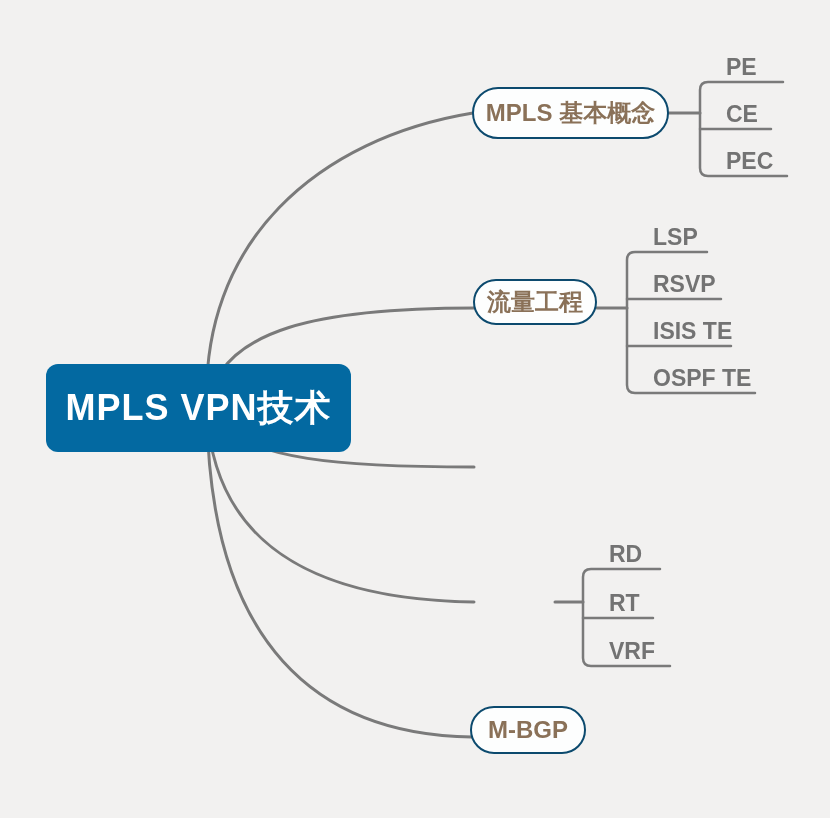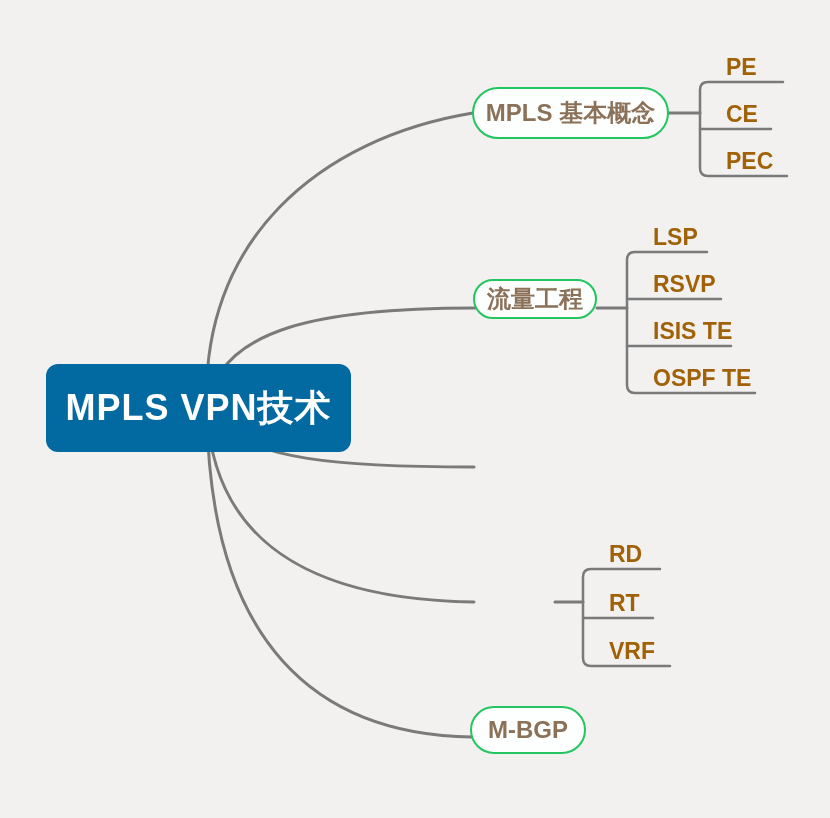"PE" .child-label { color: #a16207 -> #737373 }
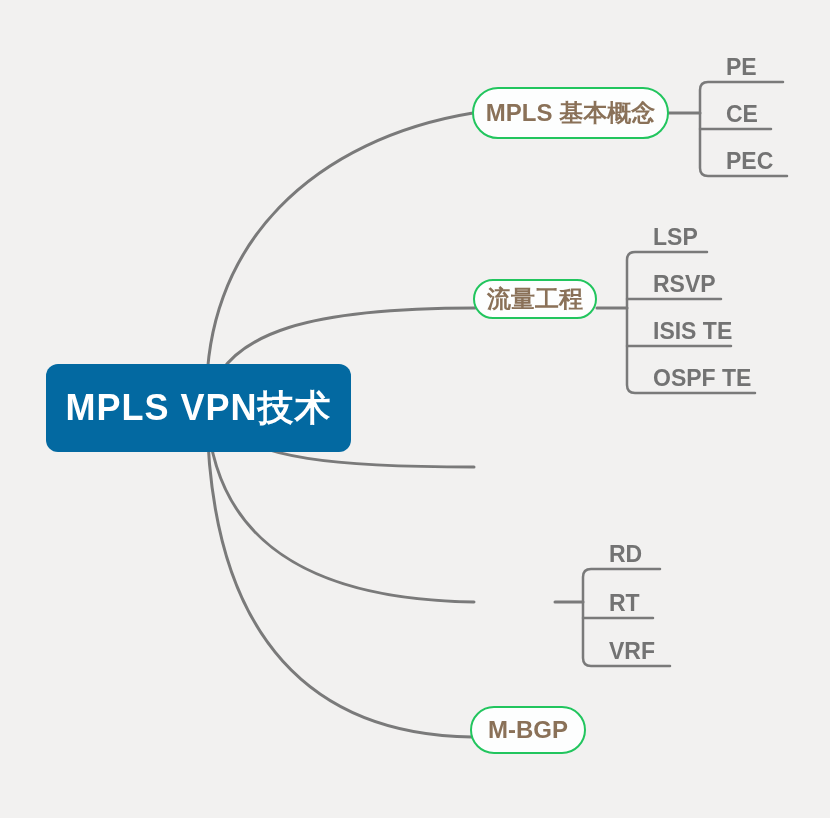"MPLS 基本概念" .branch-pill { border: 2px solid #22c55e -> 2px solid #0c4a6e }
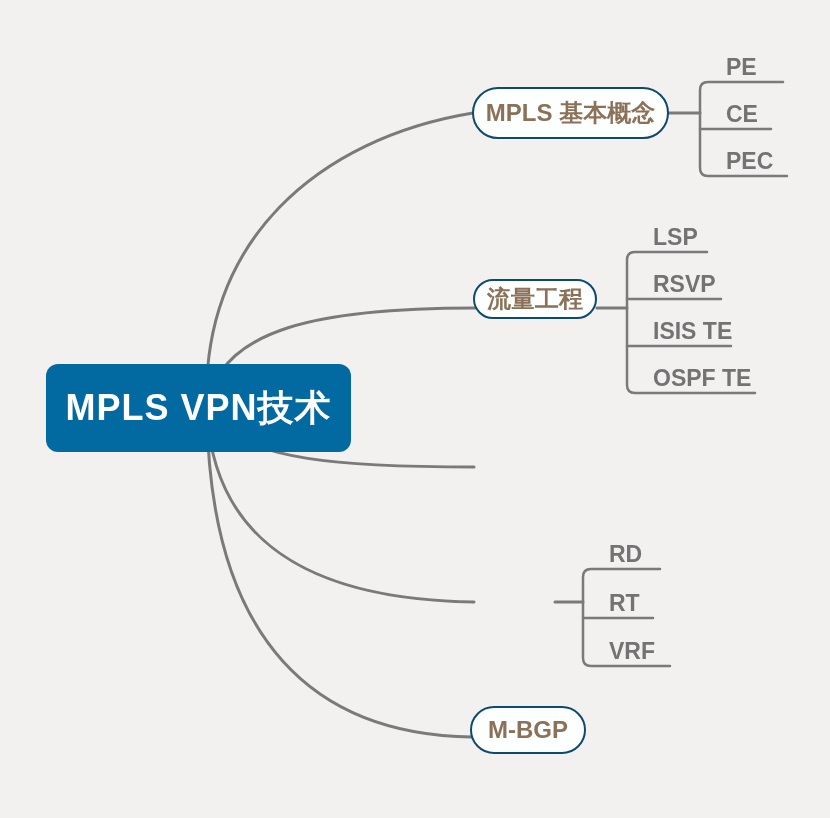"流量工程" .branch-pill.b2 { height: 40px -> 46px }
